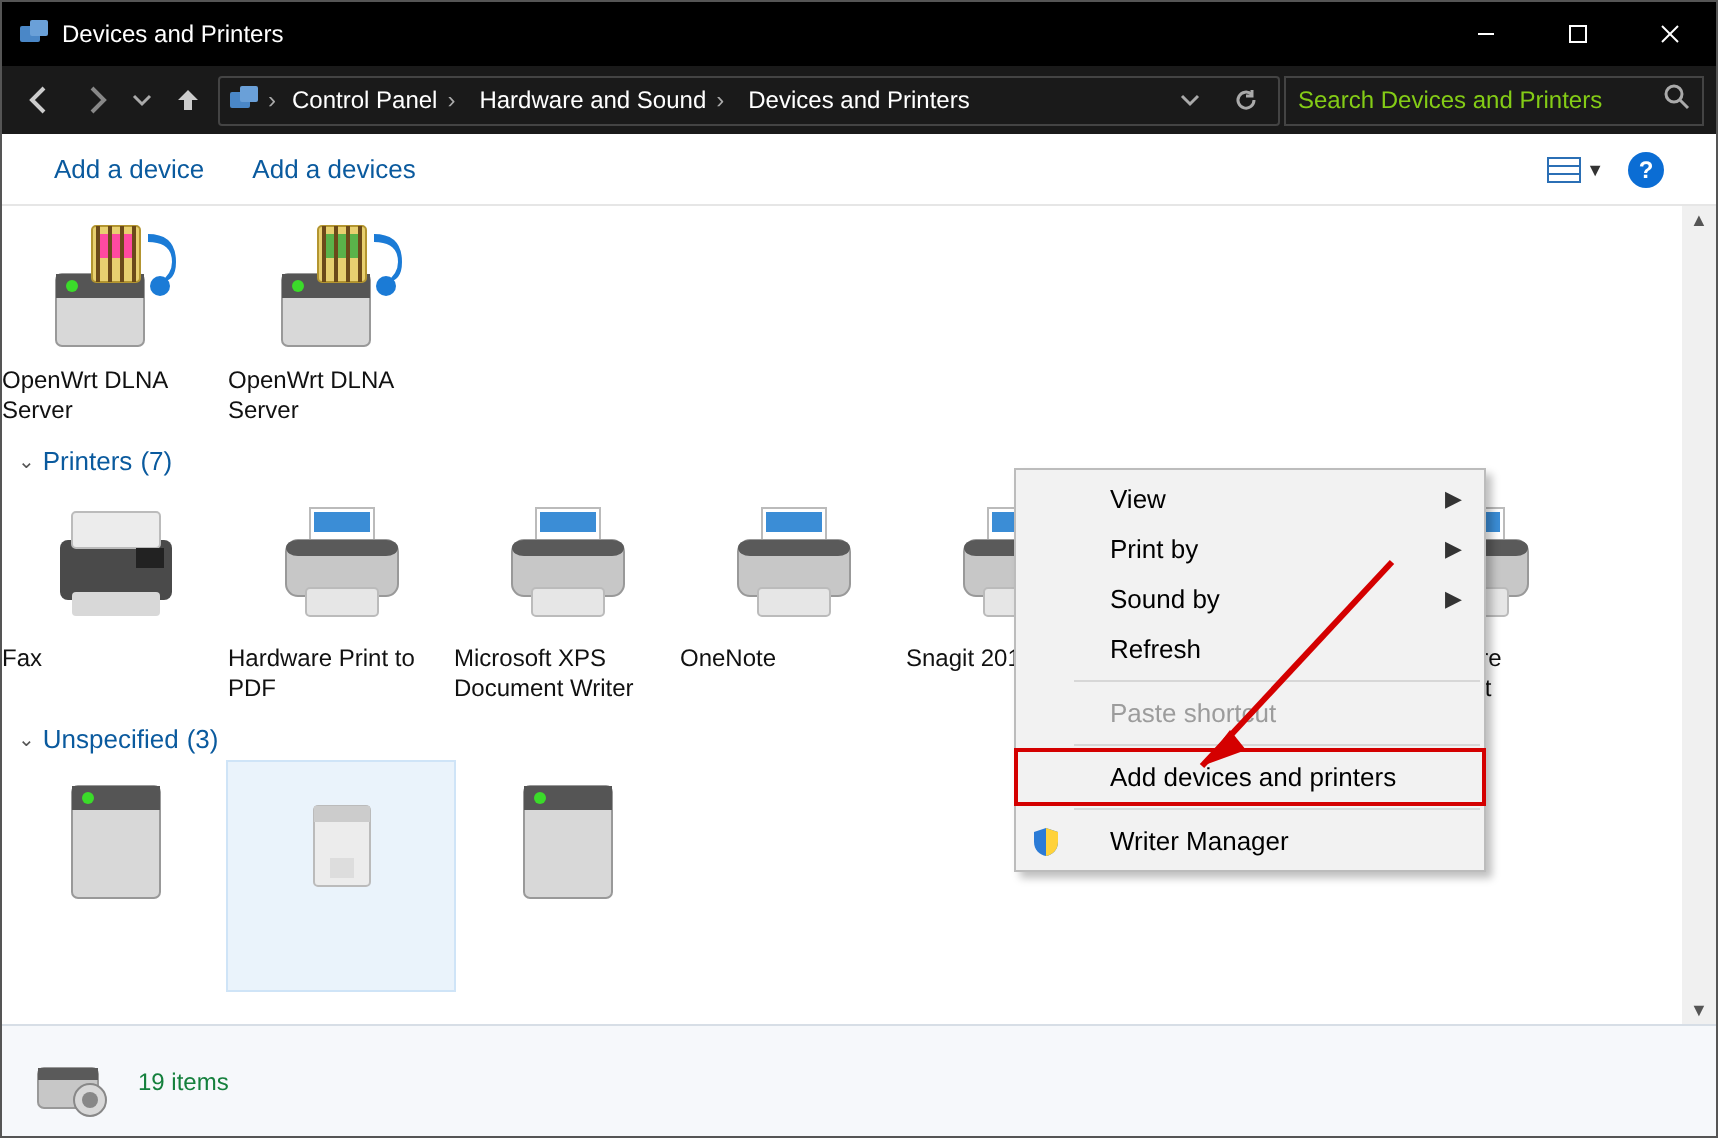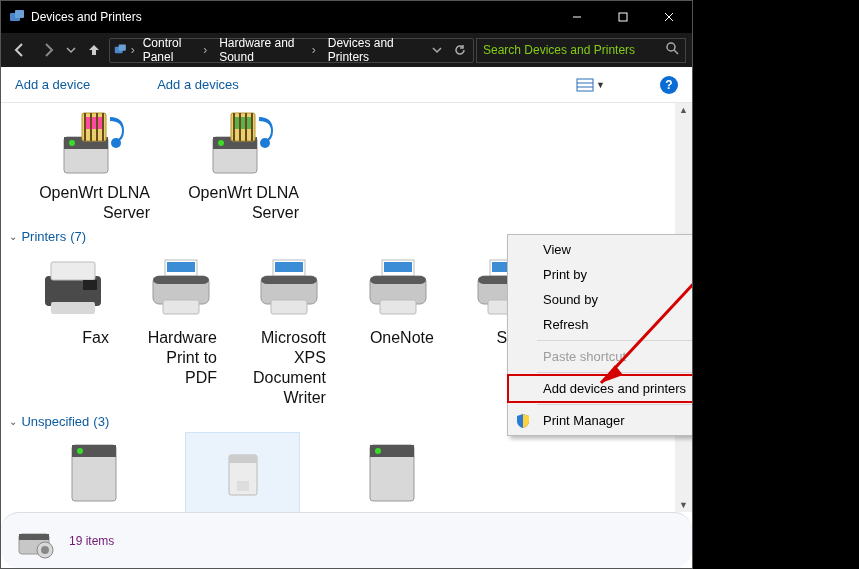"Devices and Printers" .window { width: 693px -> 859px }
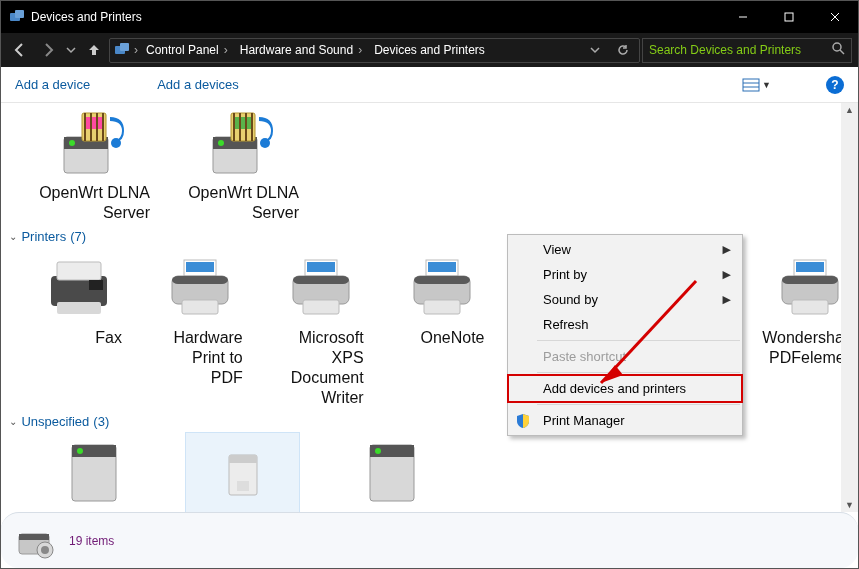"Add a device" .toolbar { gap: 43px -> none; padding: 0 14px -> 0 26px }
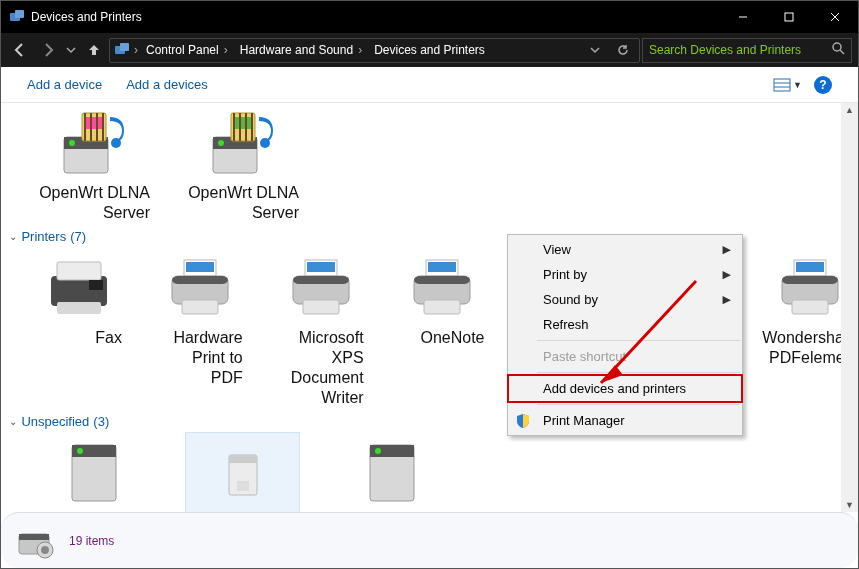"OpenWrt DLNA Server" .device { font-size: 16px -> 12px; margin-left: 36px -> none; text-align: right -> left }
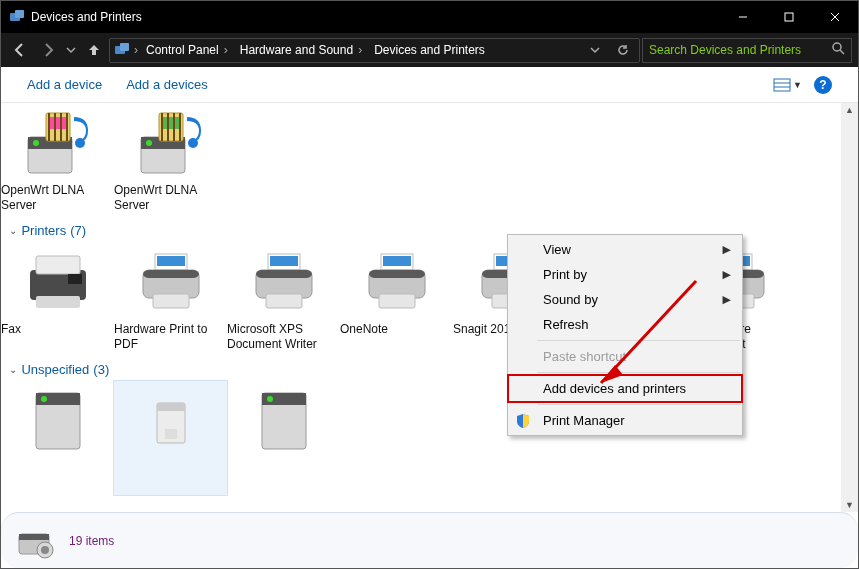"View" .ctxitem { padding: 0 26px 0 34px -> 0 26px 0 46px }
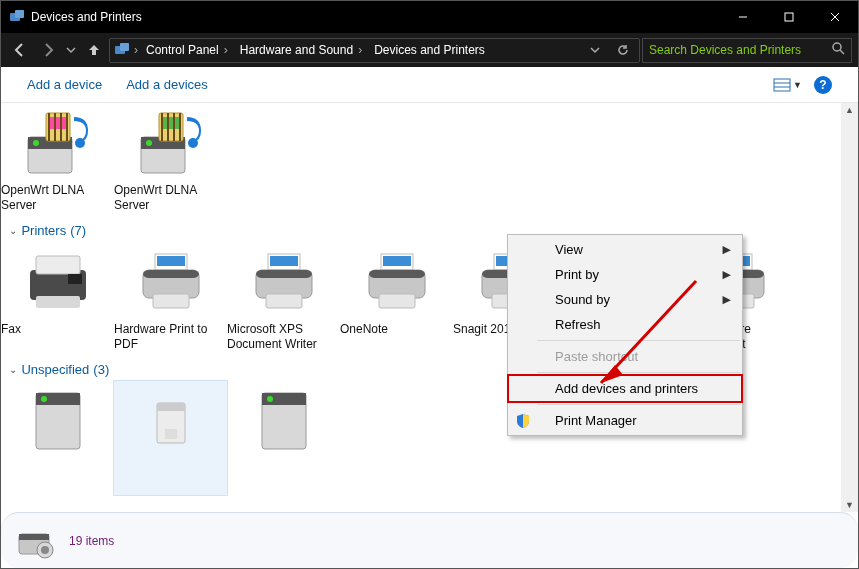"Print Manager" span { text: Print -> Writer }
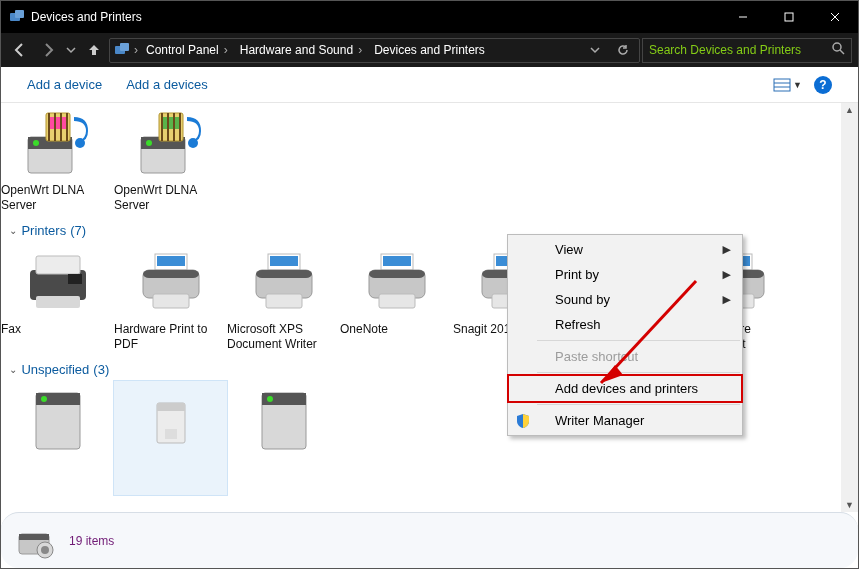"19 items" .statusbar { border-radius: 18px -> none; color: #701a75 -> #15803d }
